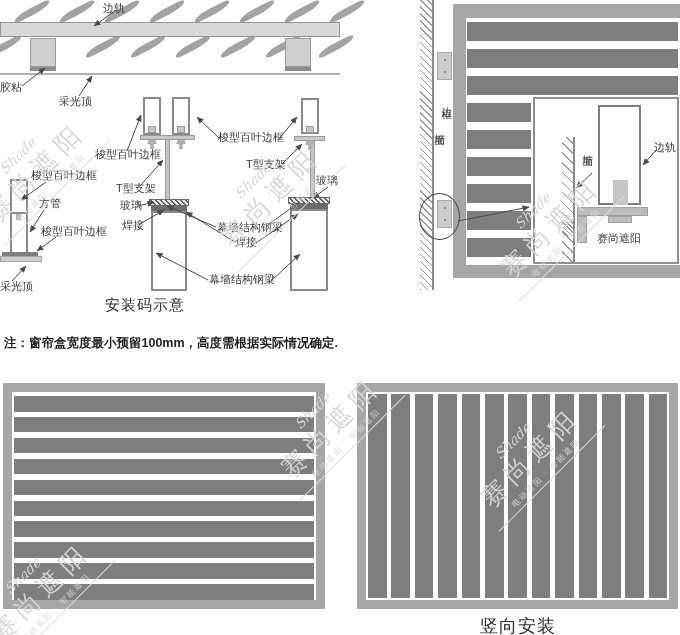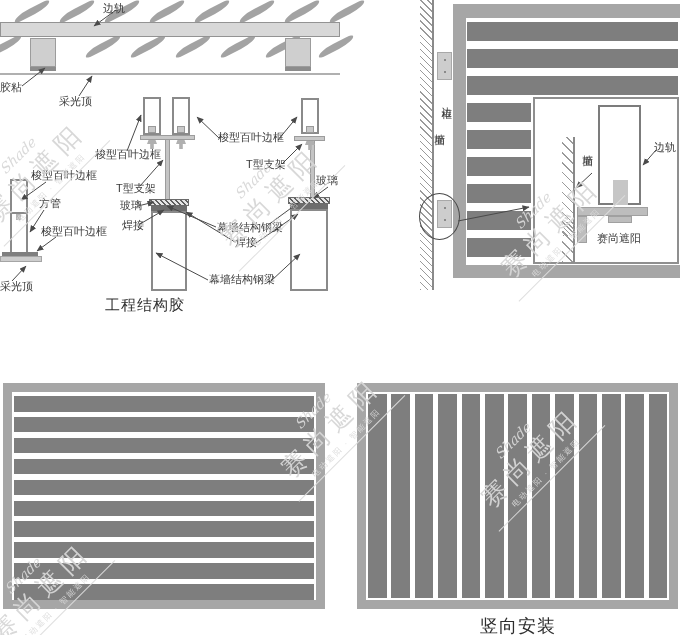"工程结构胶" div.cap { text: 工程结构胶 -> 安装码示意 }
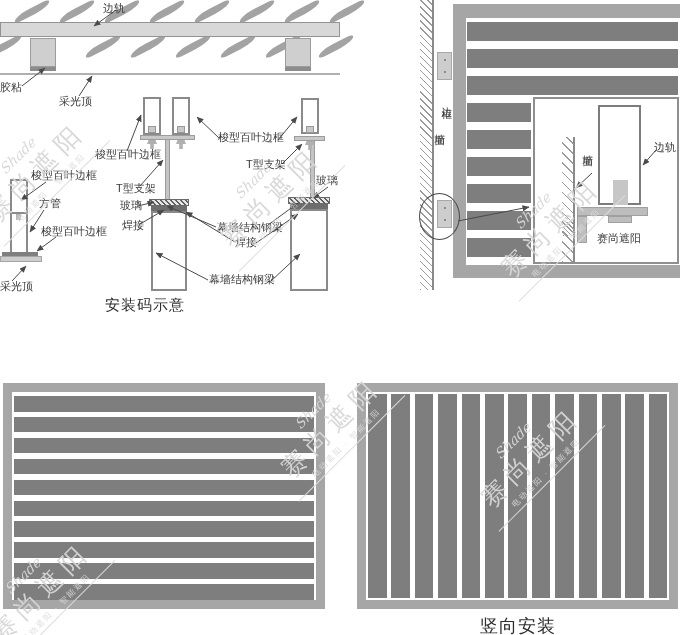"注：窗帘盒宽度最小预留100mm，高度需根据实际情况确定." div.note { html: none -> <div>注：窗帘盒宽度最小预留100mm，高度需根据实际情况确定.</div> }
